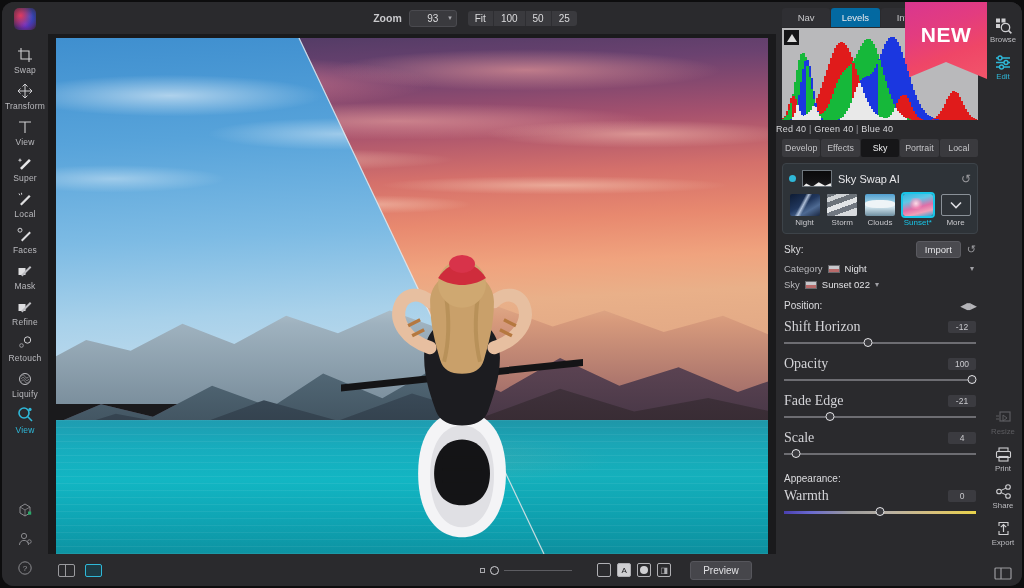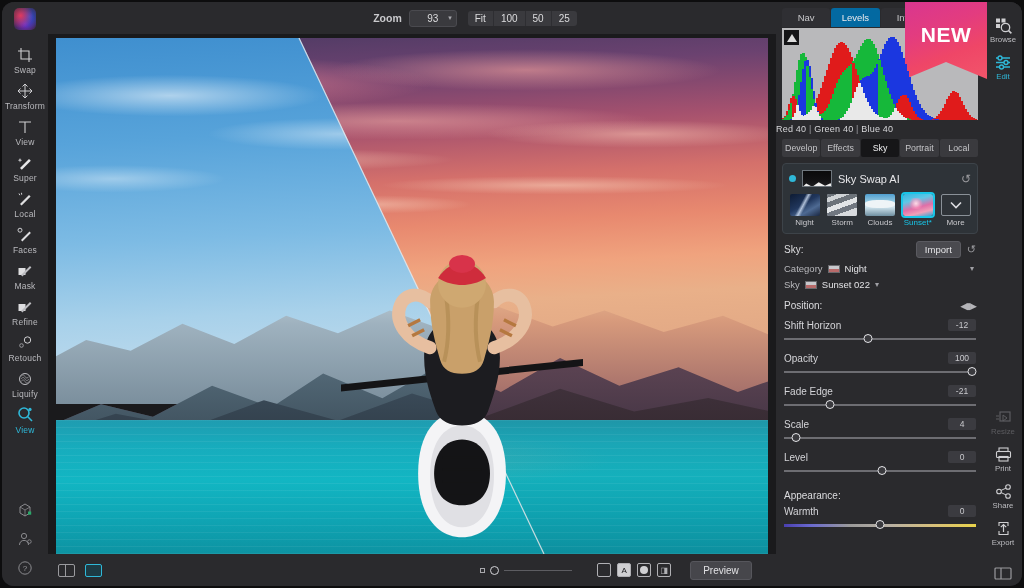"Shift Horizon" .slabel { font-family: none -> Liberation Serif, serif; font-size: 10px -> 14px }
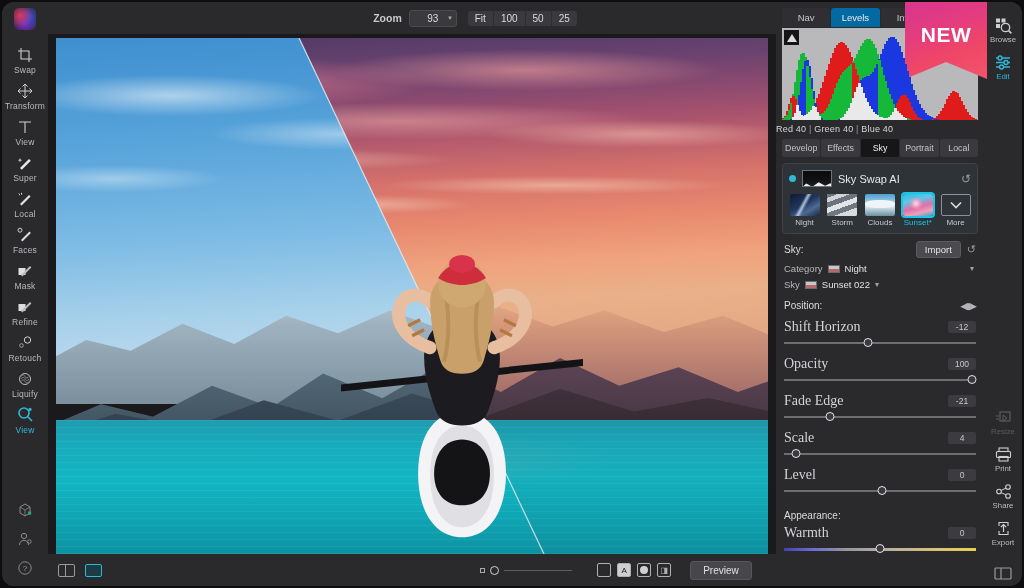"Level" div { html: <div> <div> <span>Level</span> <span>0</span> </div> <div> <div></div> <div></div> </div> </div> -> none }
